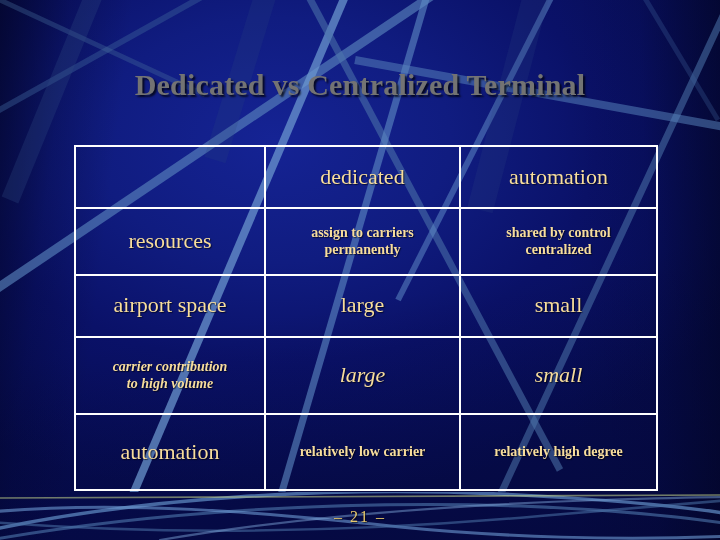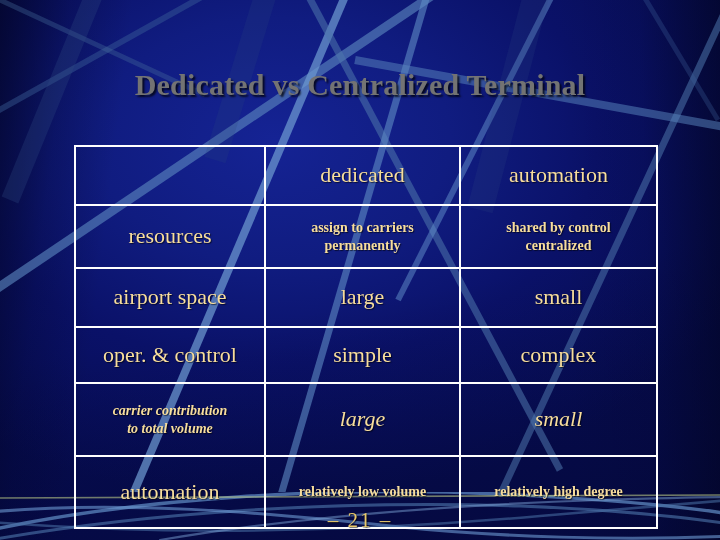"oper. & control" tr.r-3 { html: <tr> <td>oper. &amp; control</td> <td>simple</td> <td>complex</td> </tr> -> none }
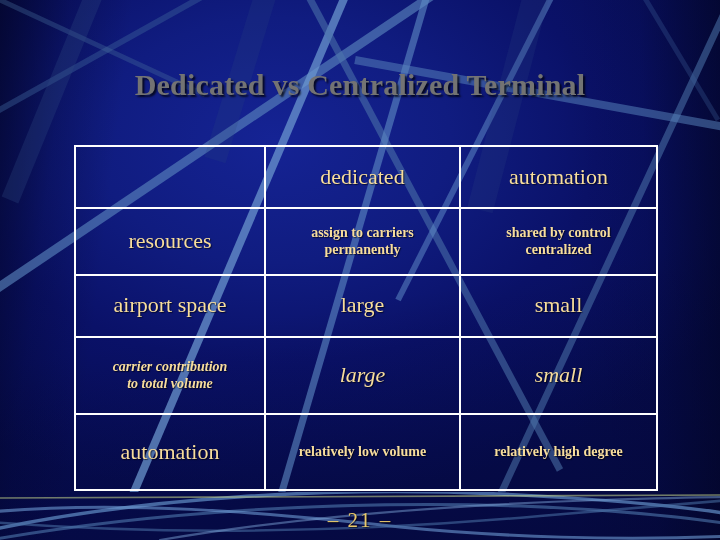"to total volume" span.l2 { text: total -> high }
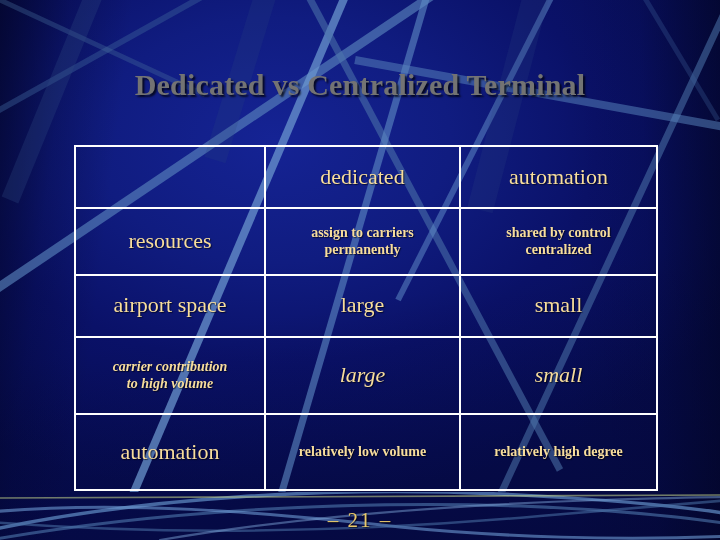"relatively low volume" td.small { text: volume -> carrier }
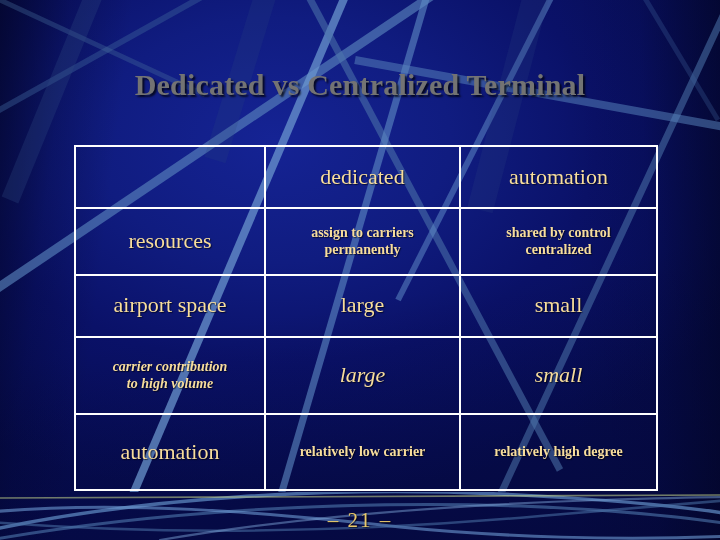"– 21 –" .footer { font-size: 21px -> 16px }
